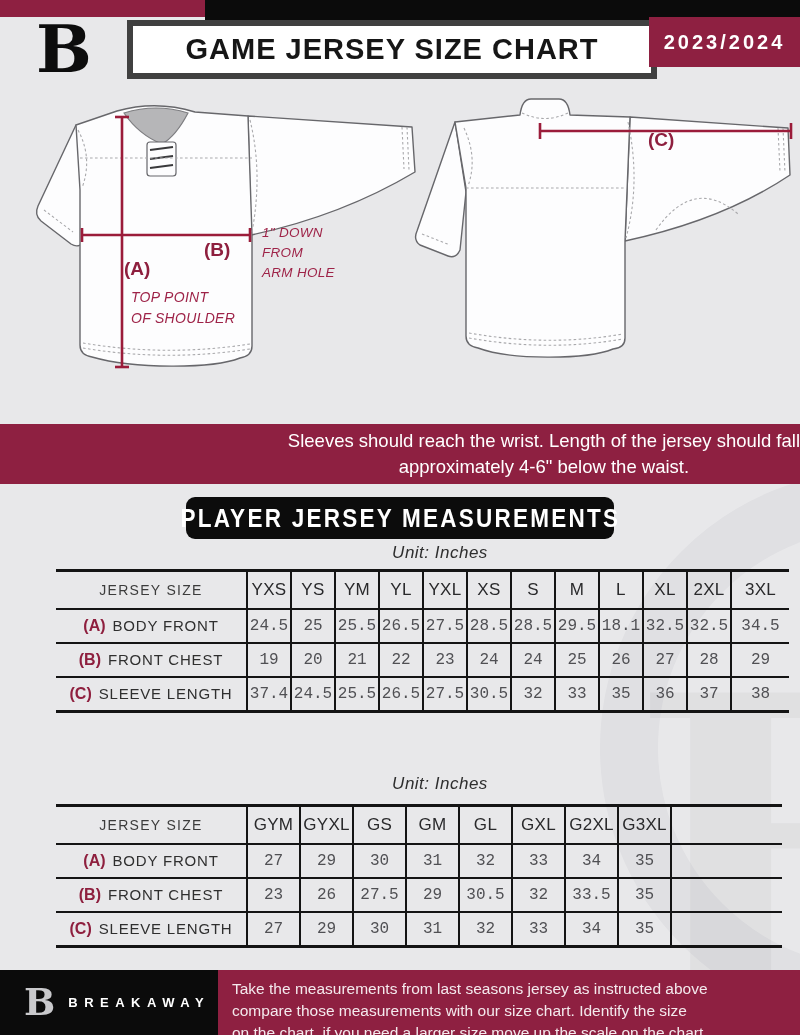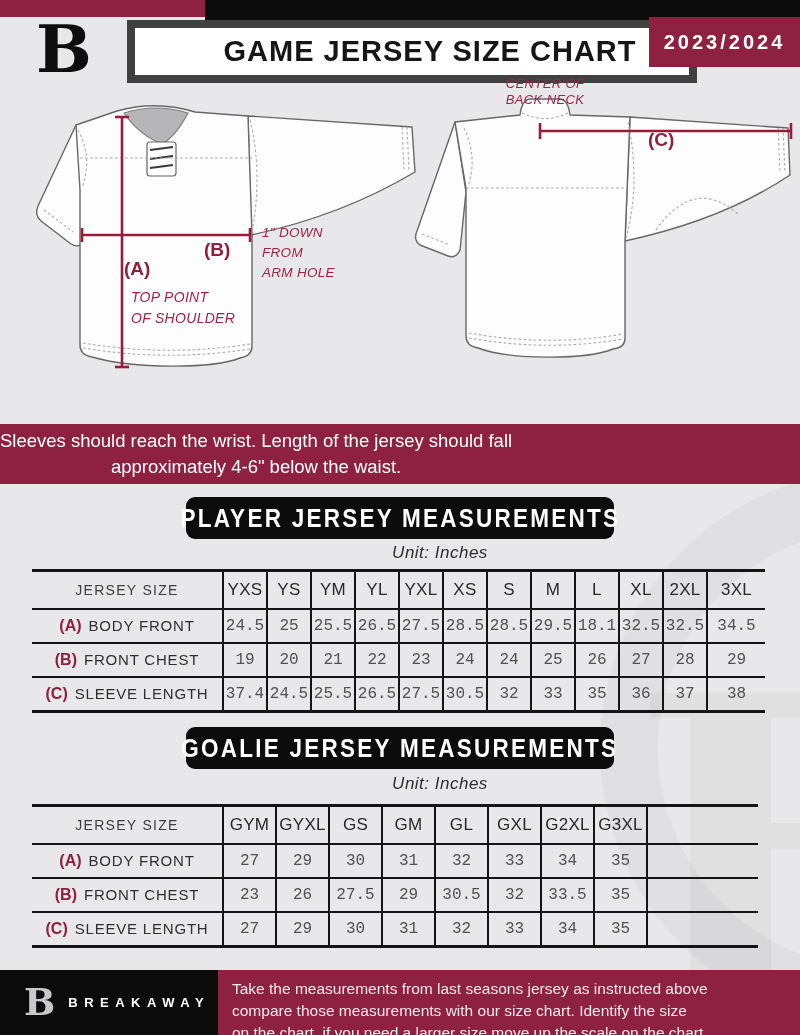"GAME JERSEY SIZE CHART" .title-box { border: 8px solid #404040 -> 6px solid #404040; padding-left: 36px -> none }
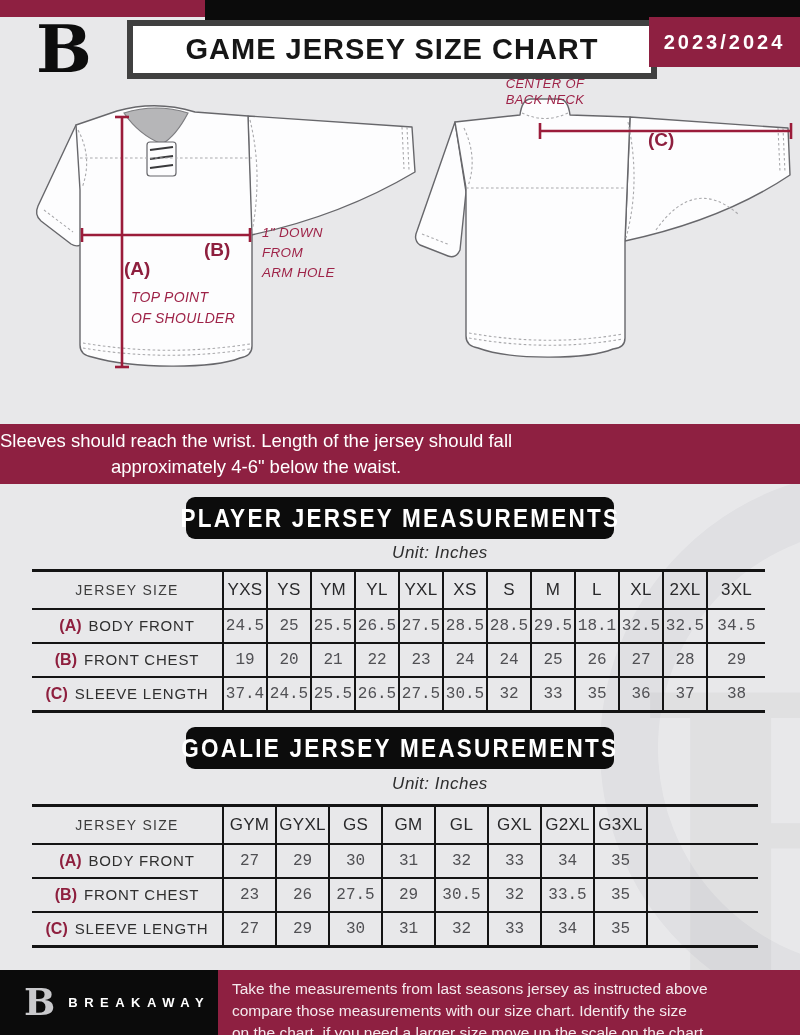"CENTER OF" div.diagram-label { html: <div>CENTER OF BACK NECK</div> -> none }
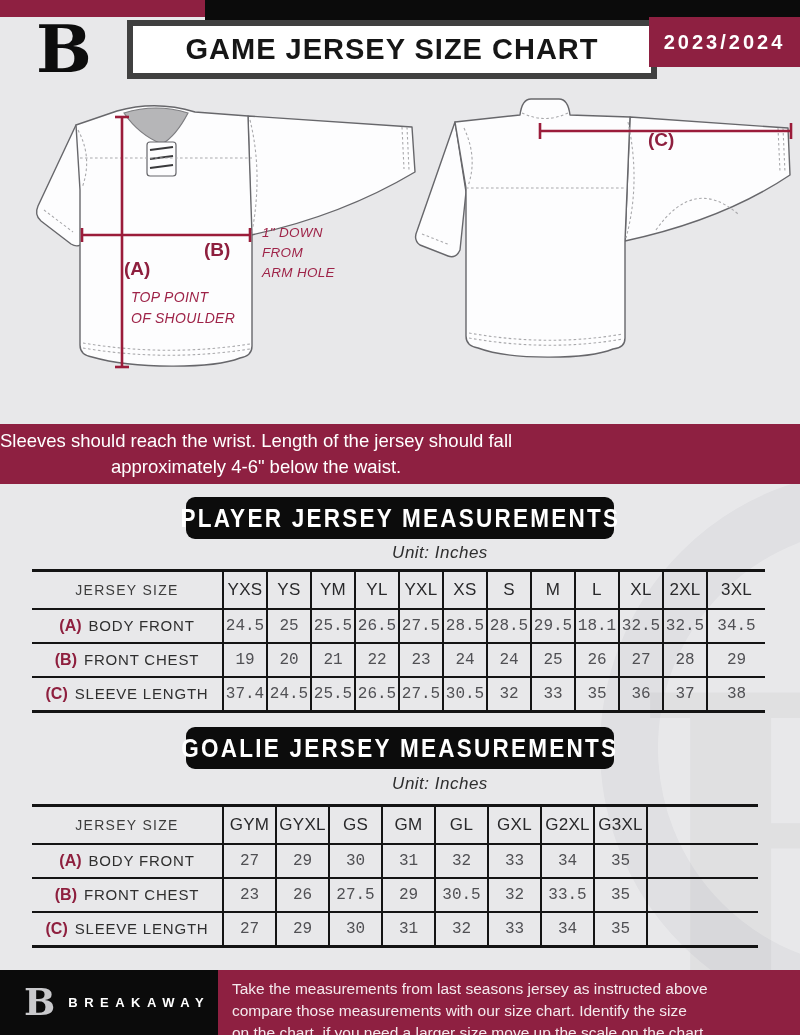"Sleeves should reach the wrist." .notice { justify-content: flex-start -> flex-end }
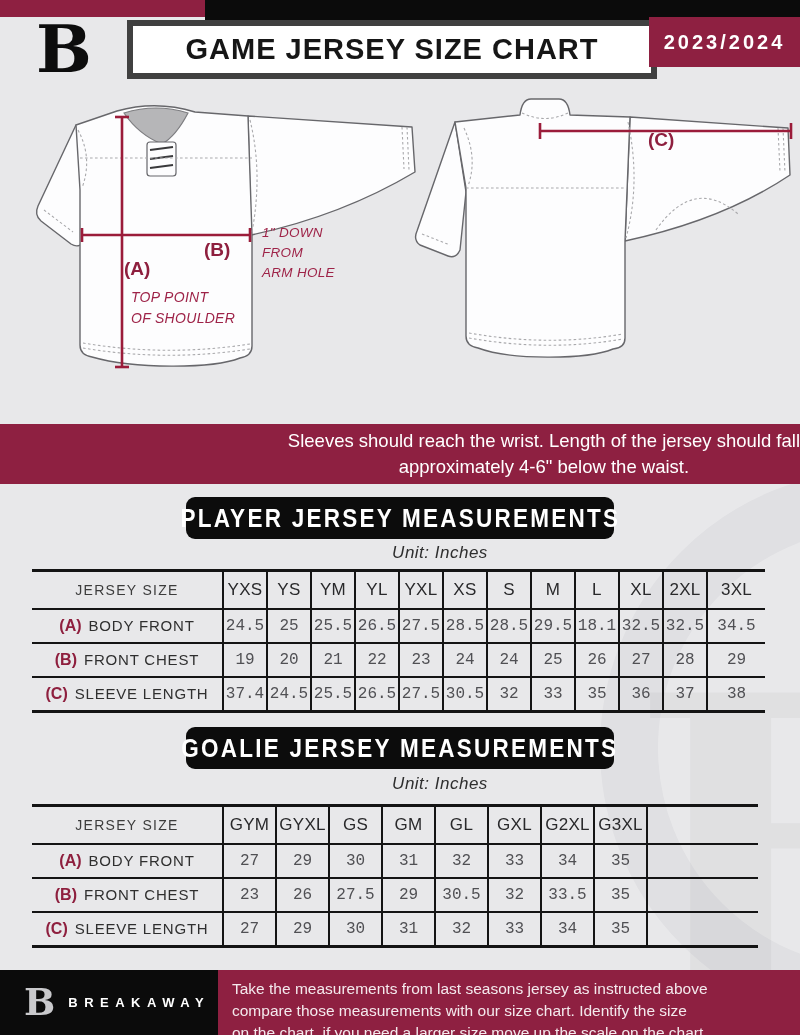"JERSEY SIZE" .table-host { left: 32px -> 56px }
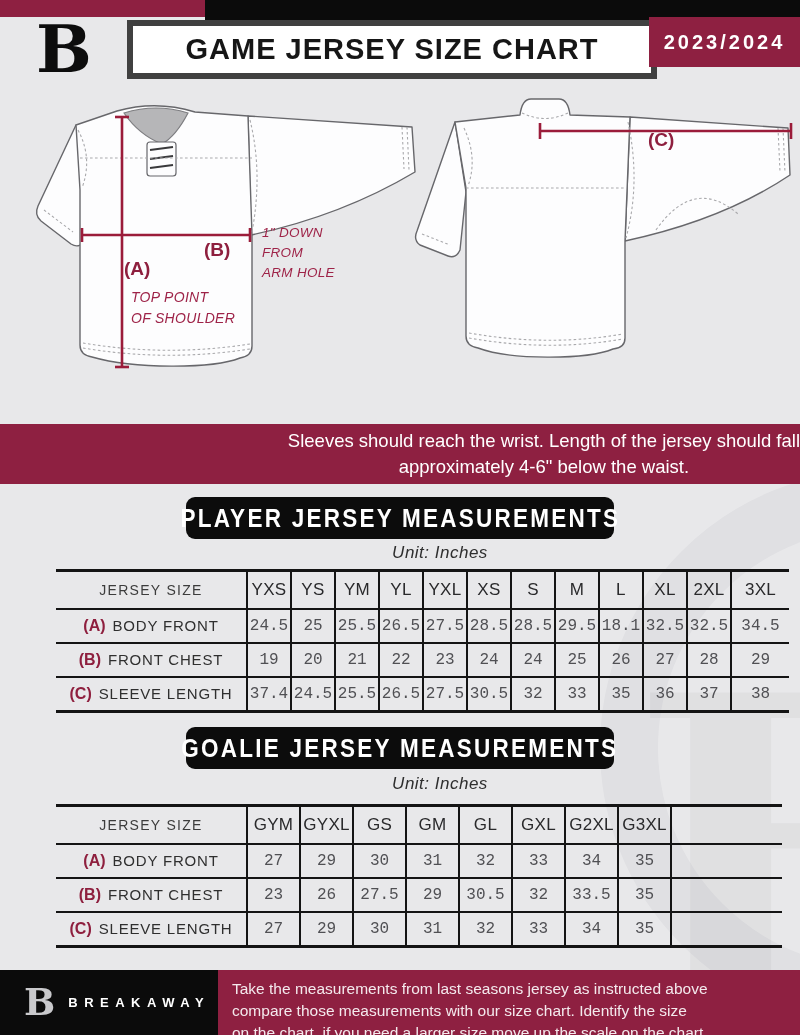"GOALIE JERSEY MEASUREMENTS" div.section-banner { html: <div> <span>GOALIE JERSEY MEASUREMENTS</span> </div> -> none }
